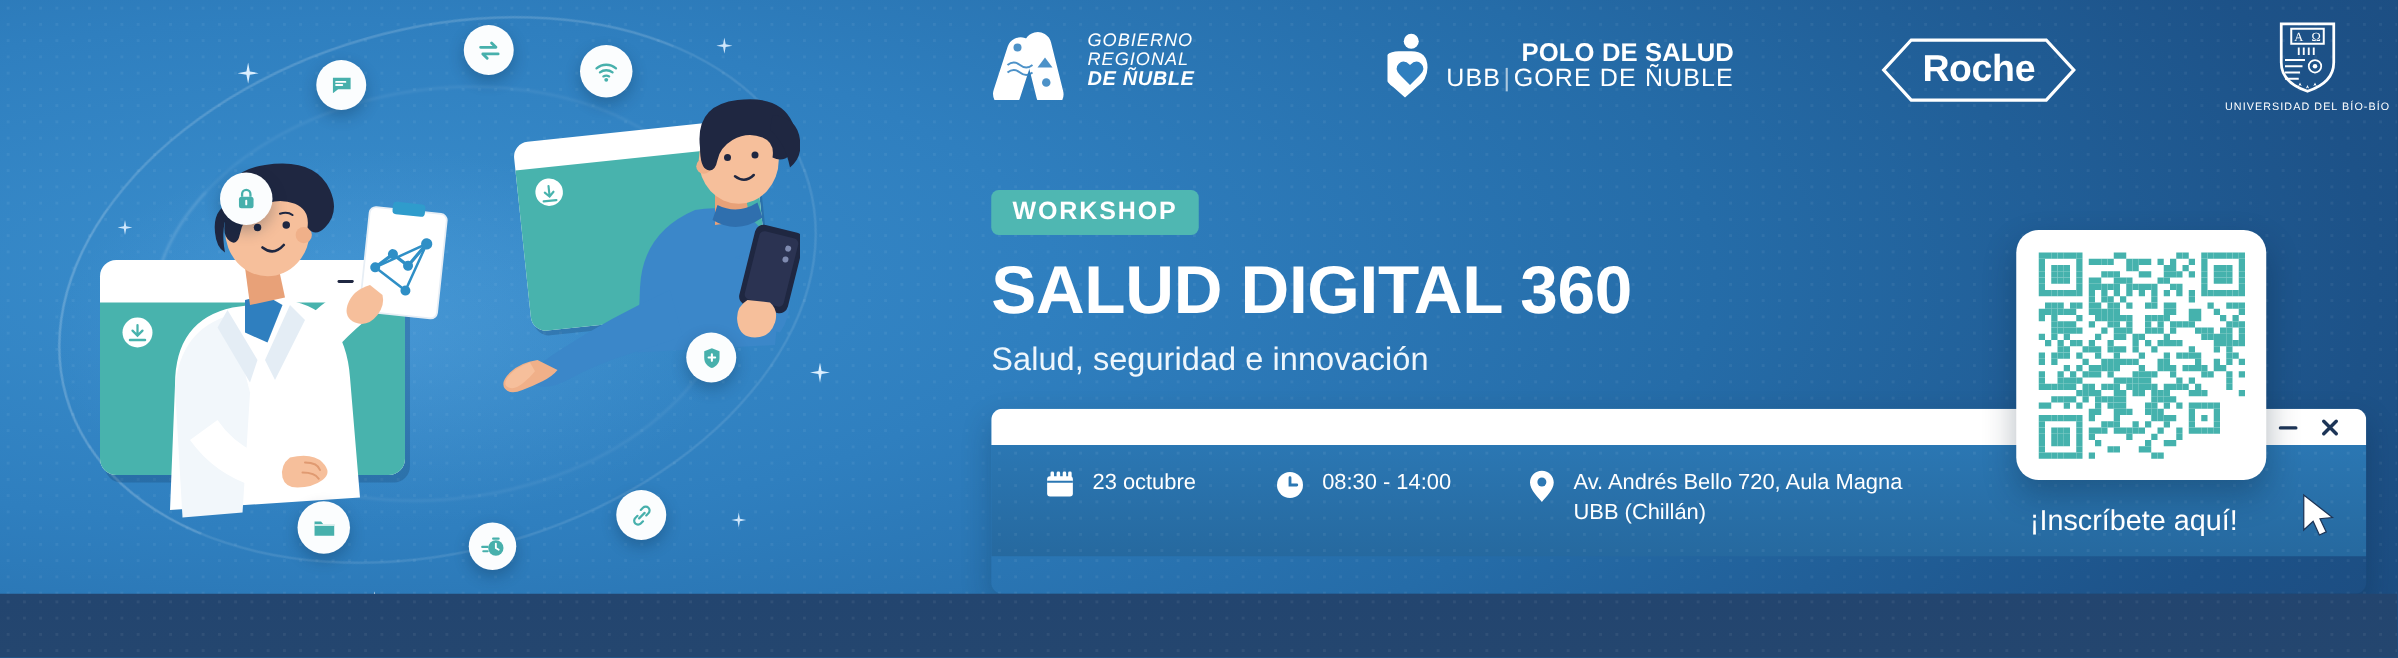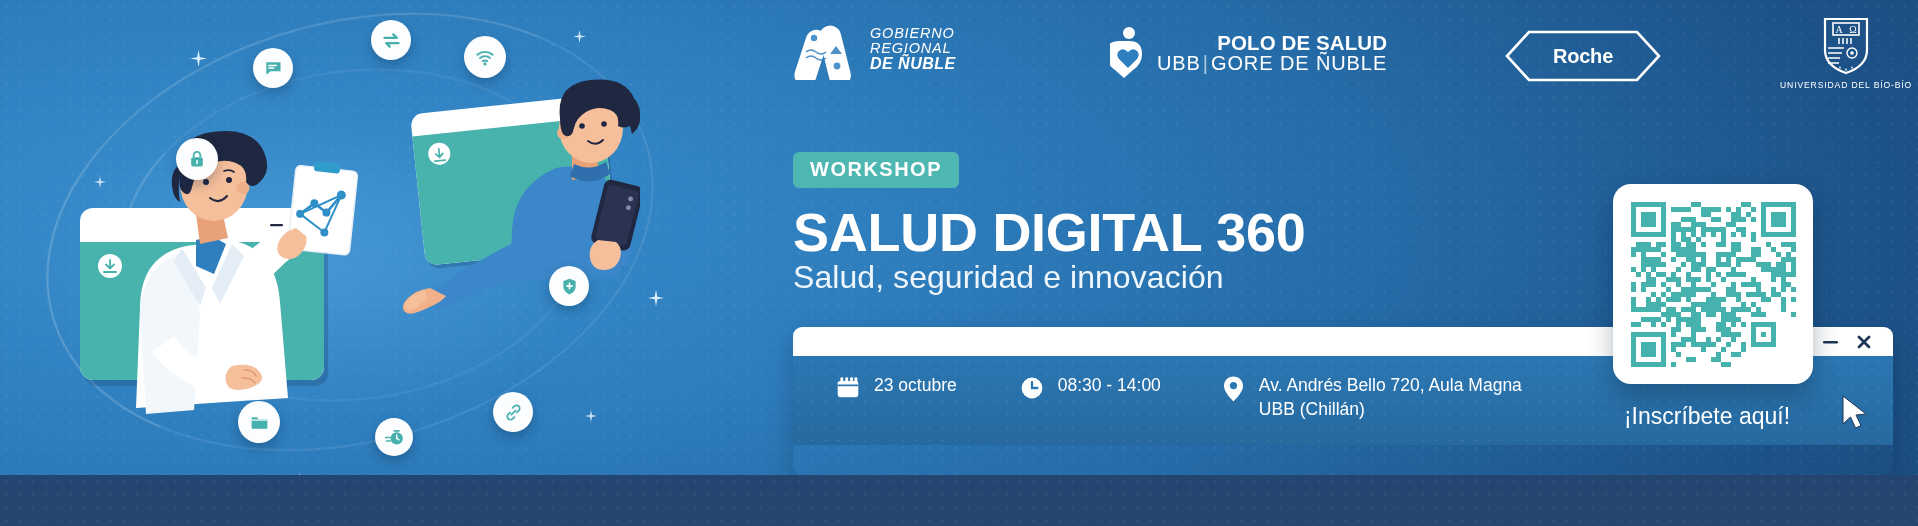"Roche" .roche-word { font-size: 20px -> 30px }
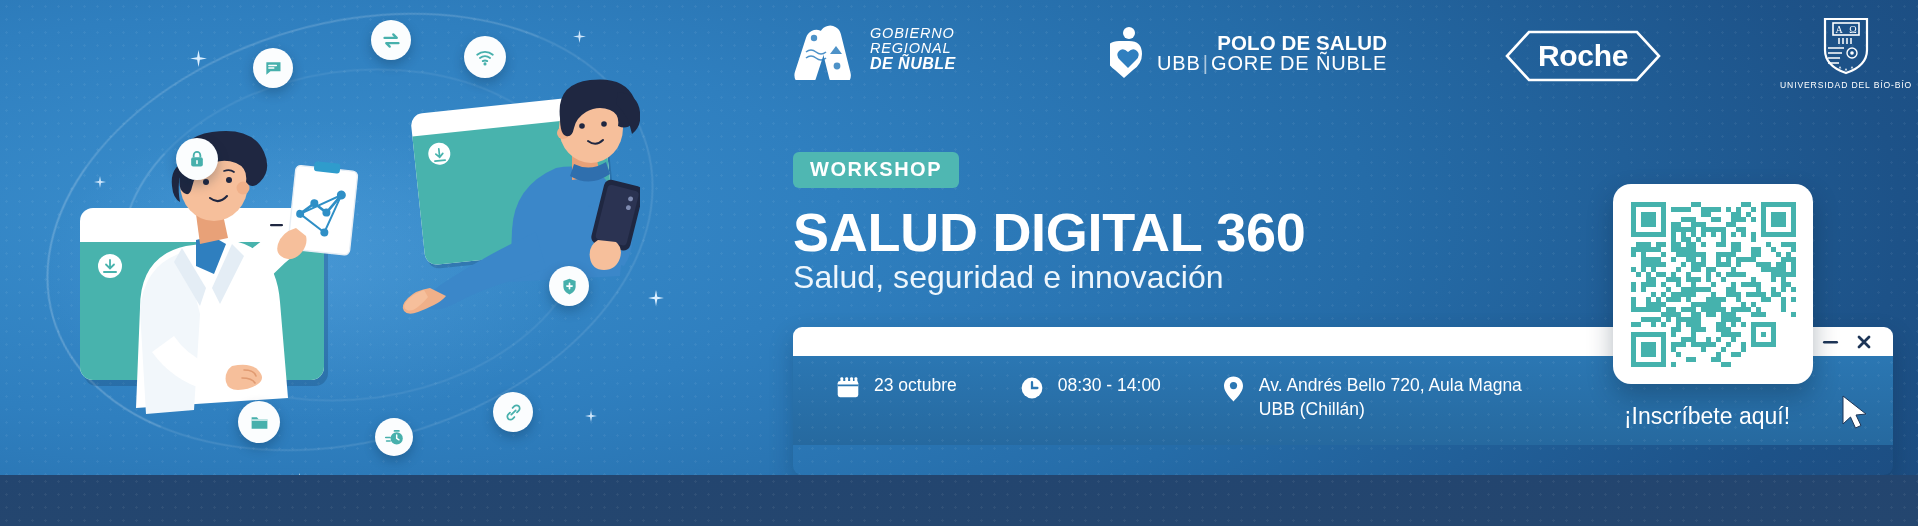"Salud, seguridad e innovación" .h2 { font-size: 32px -> 26px; margin-top: none -> 13px }
